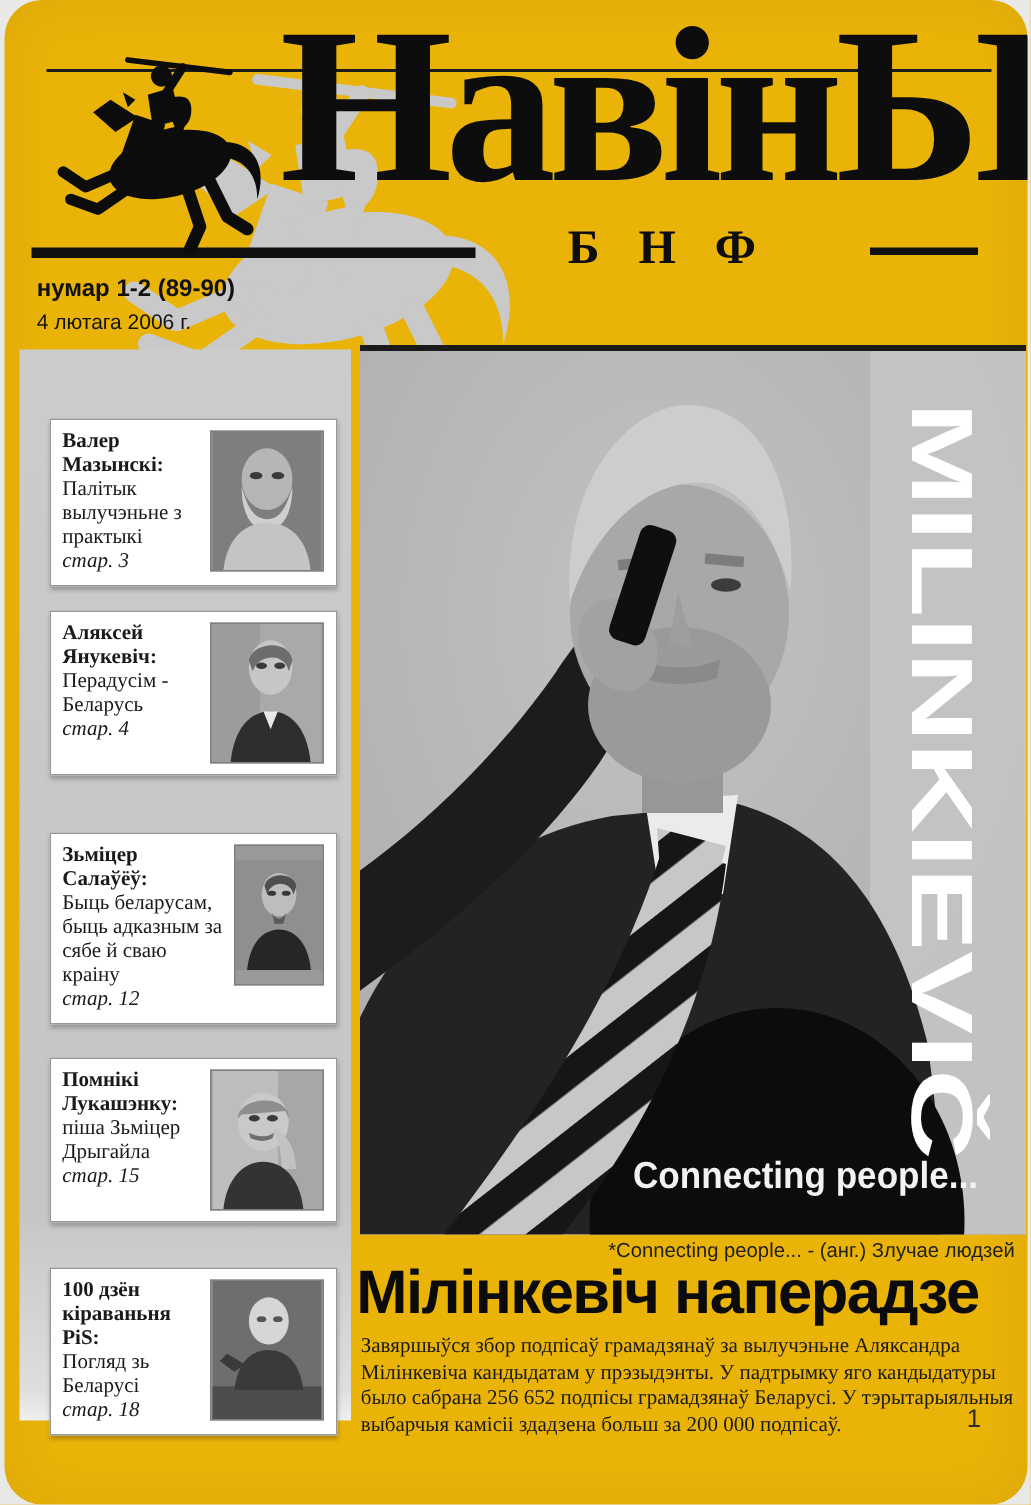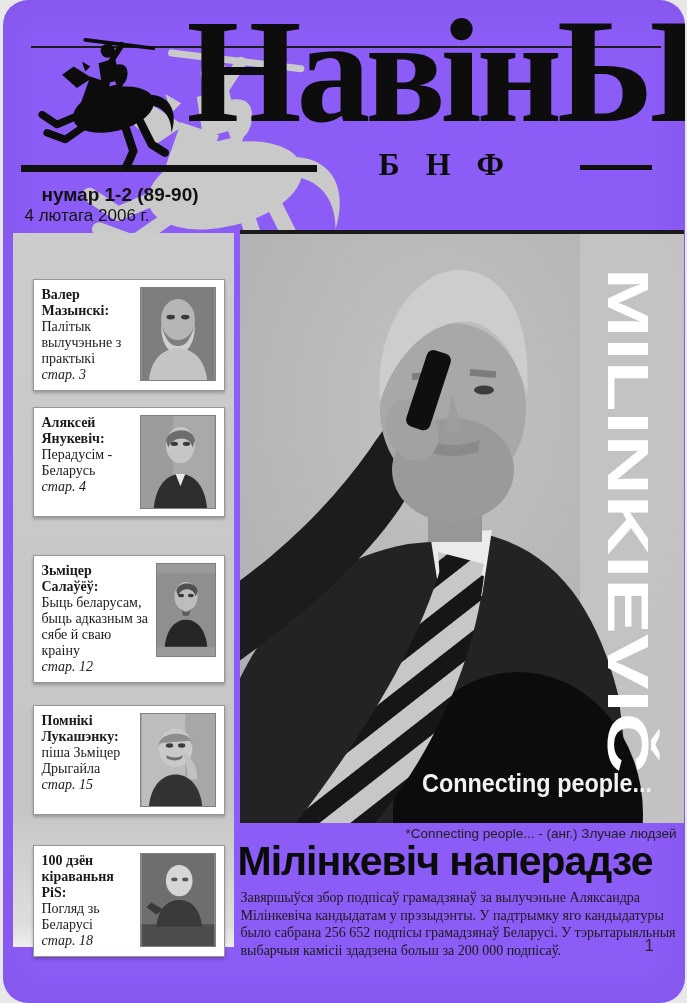"НавінЫ" .page { background: #8b5cf6 -> #eab308 }
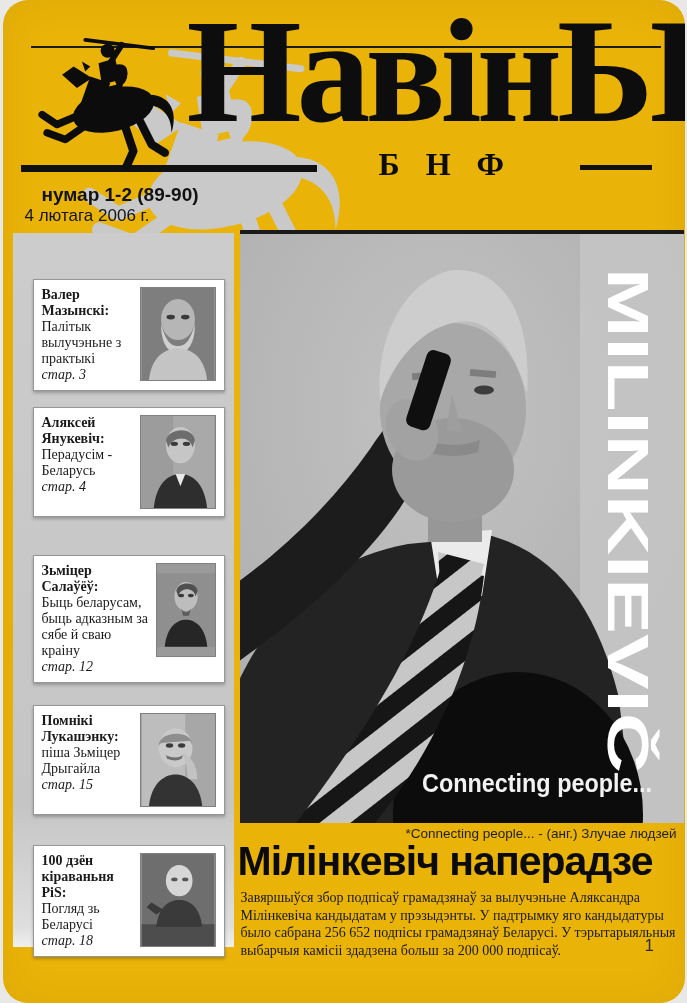"нумар 1-2 (89-90)" .issue-line { font-size: 19px -> 16px; left: 39px -> 22px }
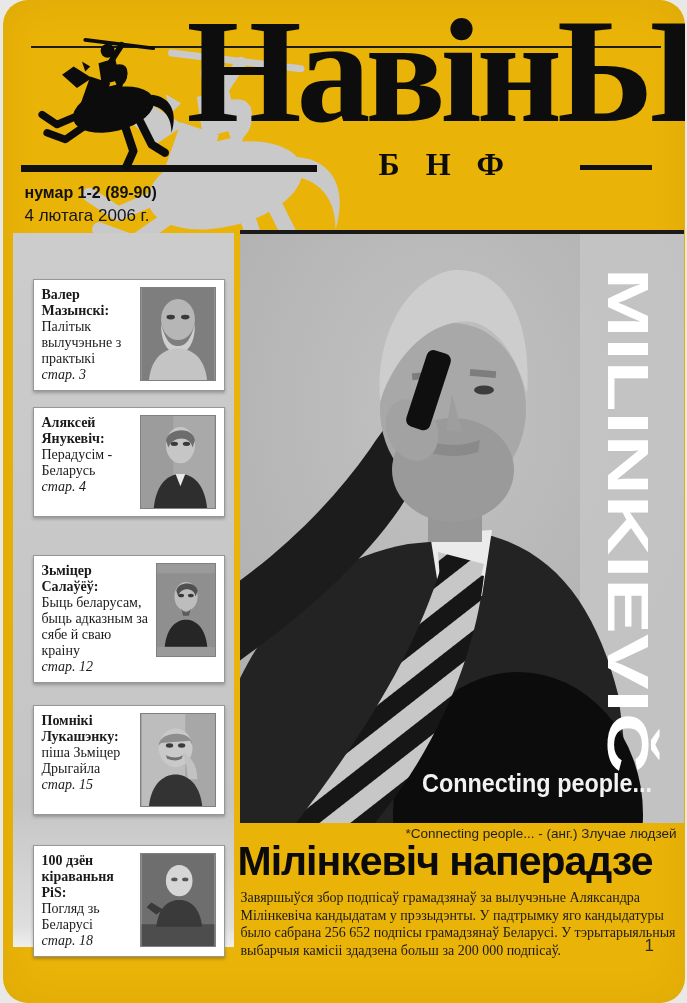"4 лютага 2006 г." .date-line { font-size: 17px -> 14px }
